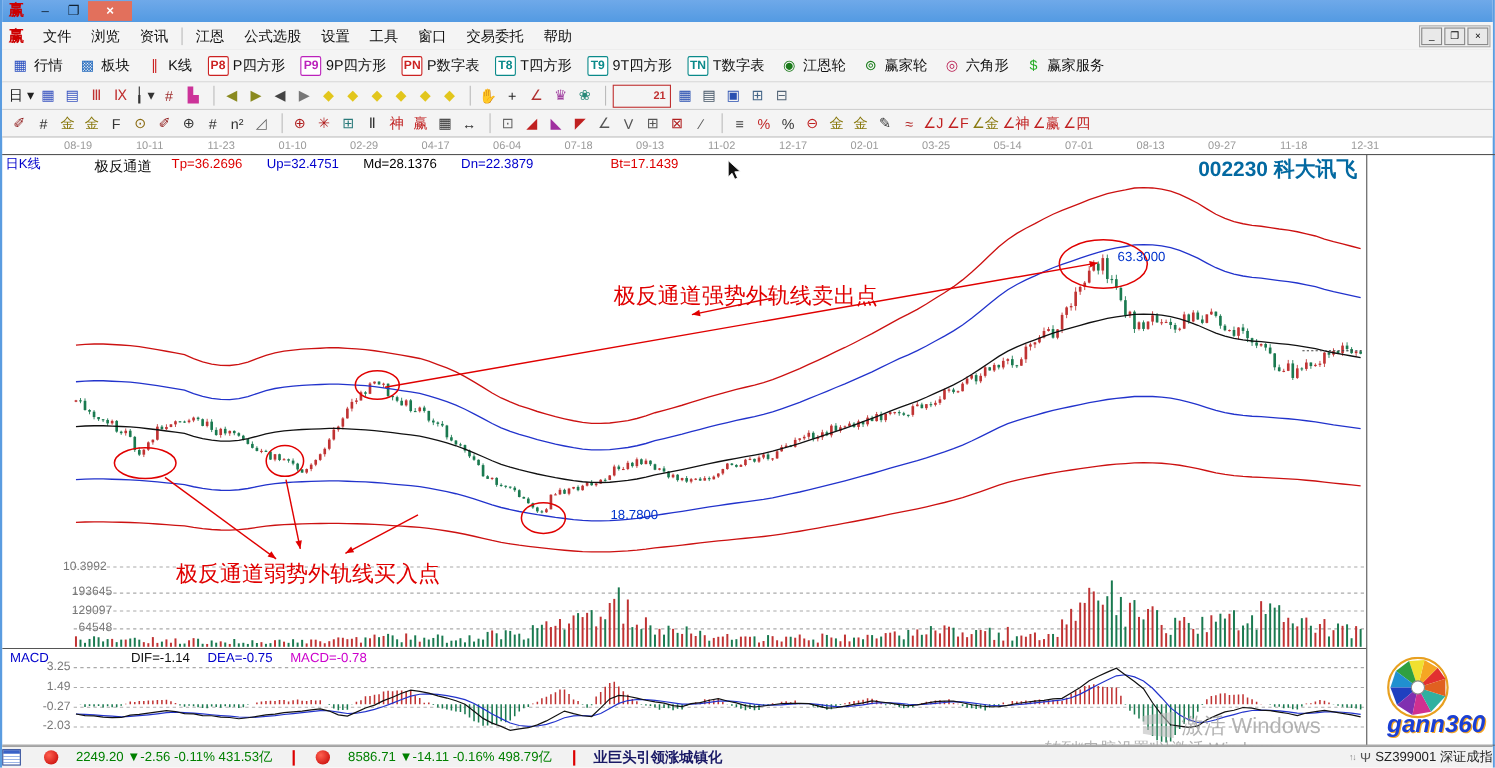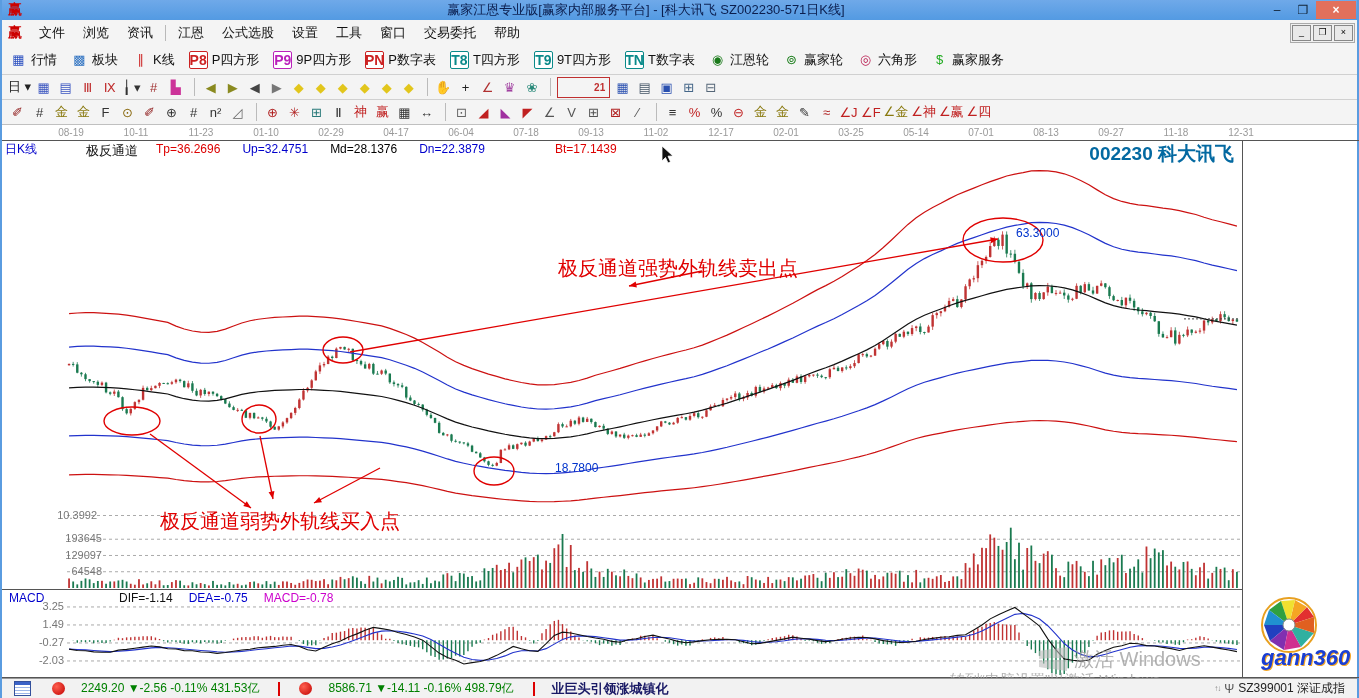"赢家江恩专业版[赢家内部服务平台] - [科大讯飞" span.tb-title { html: <span>赢家江恩专业版[赢家内部服务平台] - [科大讯飞 SZ002230-571日K线]</span> -> none }
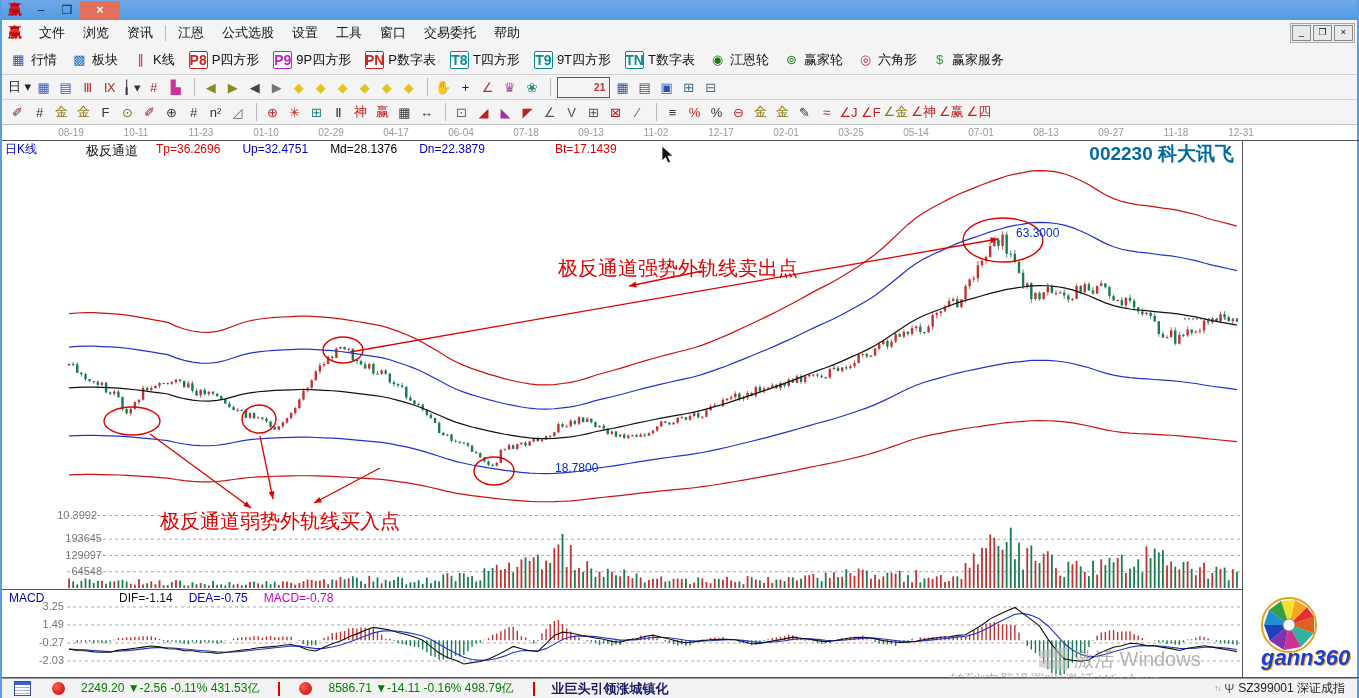"P8" .tb1-icon.boxed { font-size: 14px -> 11px }
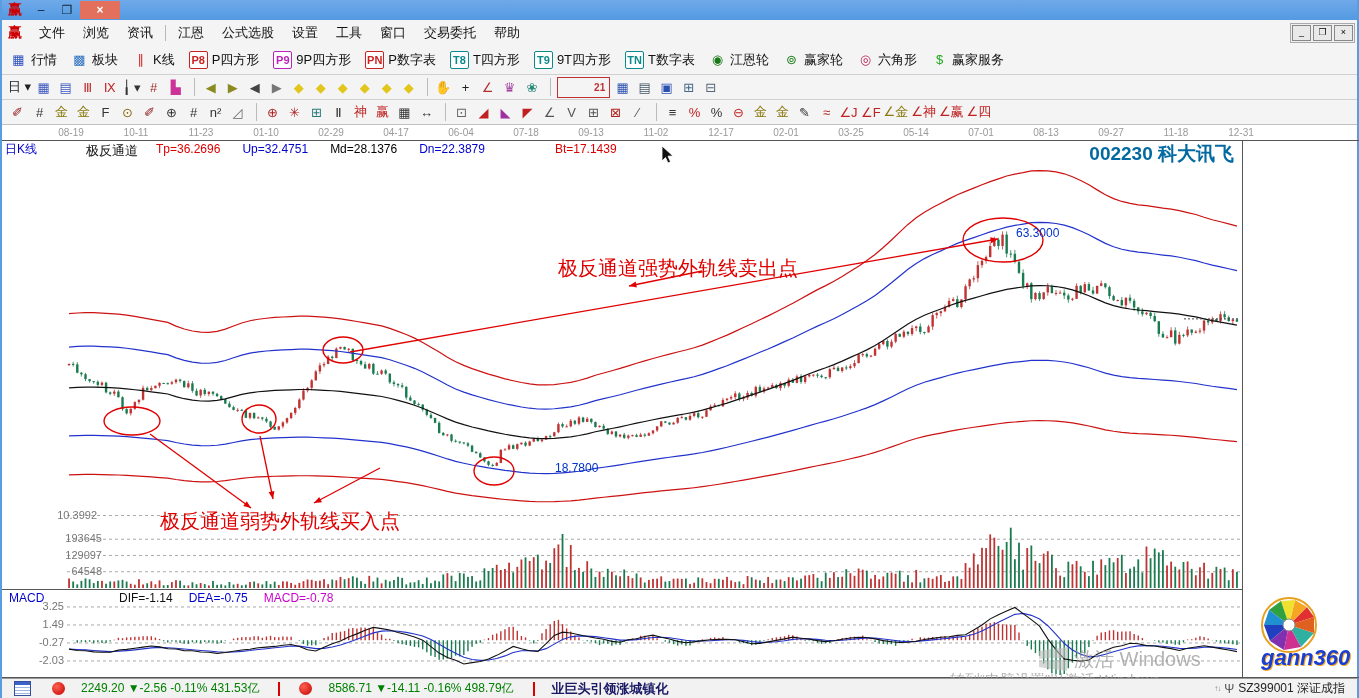"2249.20 ▼-2.56 -0.11% 431.53亿" .statusbar { padding: 0 12px -> 0 0 }
